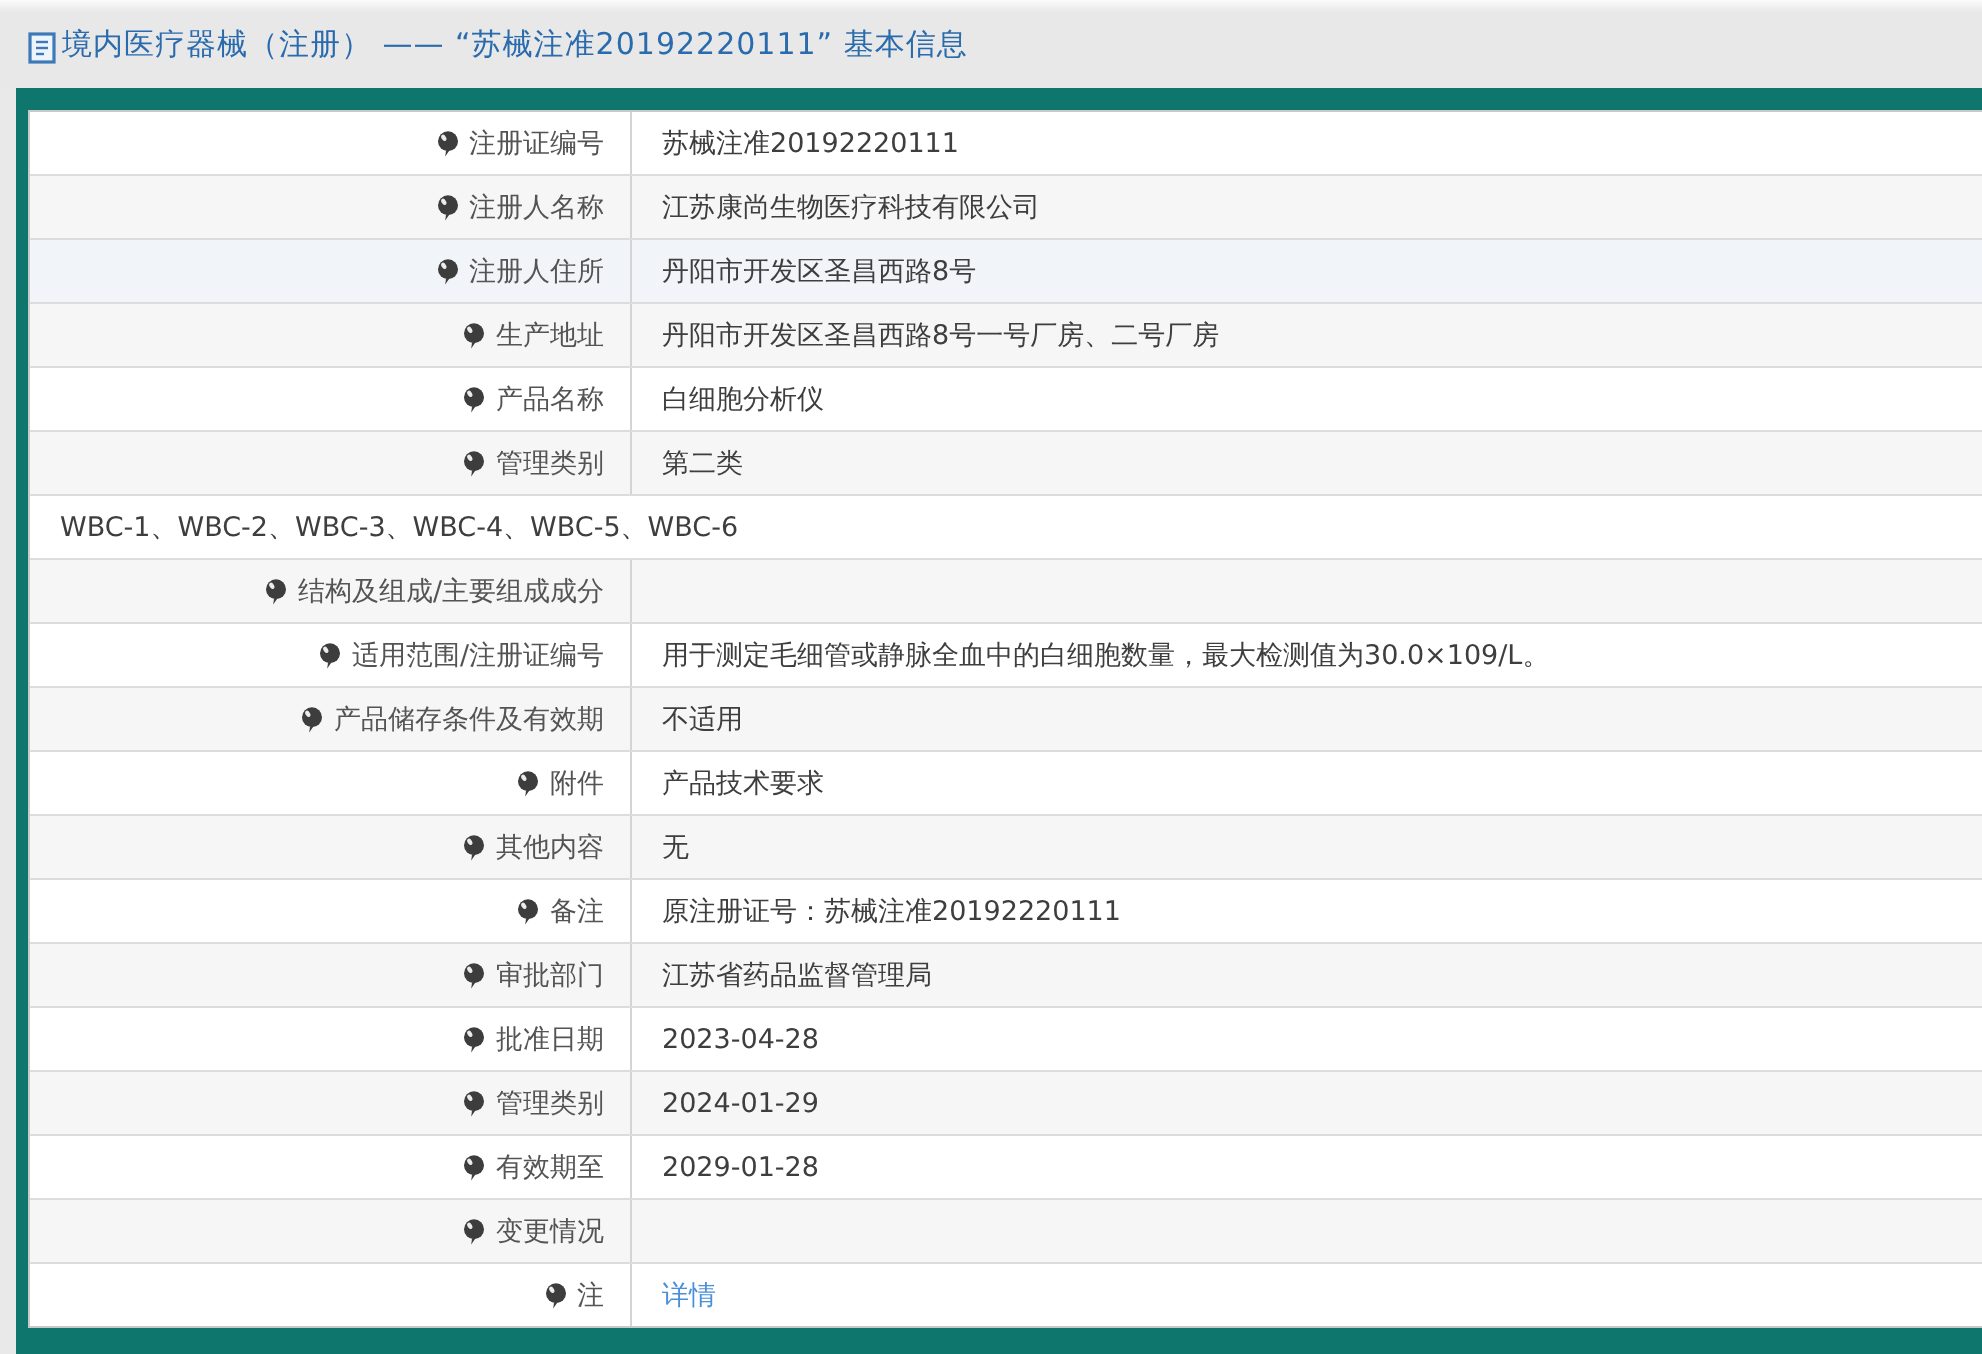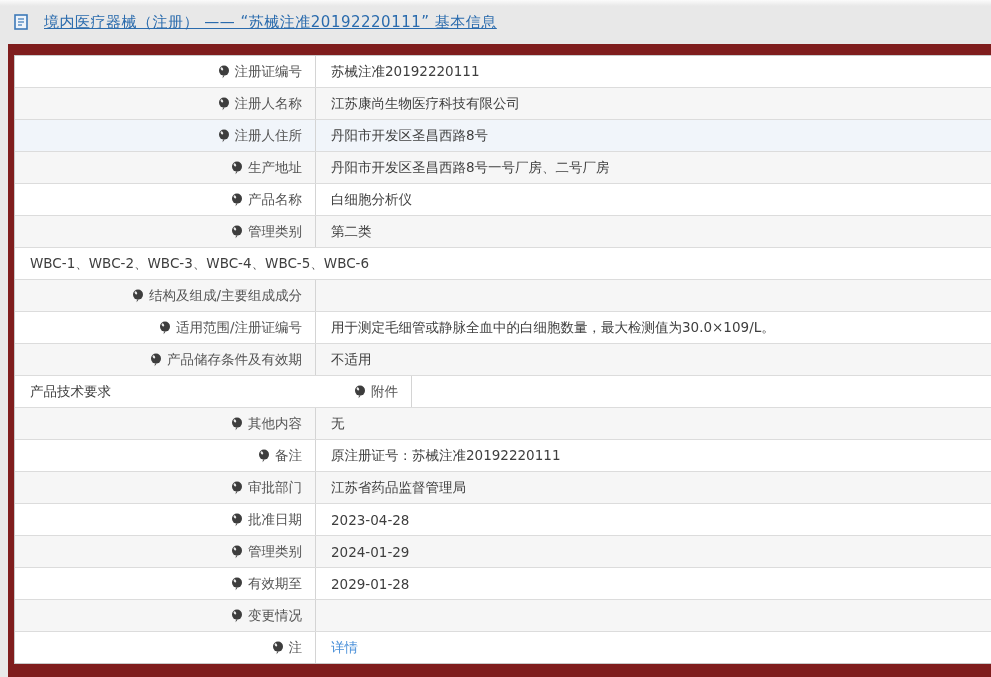"境内医疗器械（注册） —— “苏械注准20192220111” 基本信息" .header-title { align-items: flex-start -> flex-end; gap: 16px -> 3px; text-decoration: underline -> none }
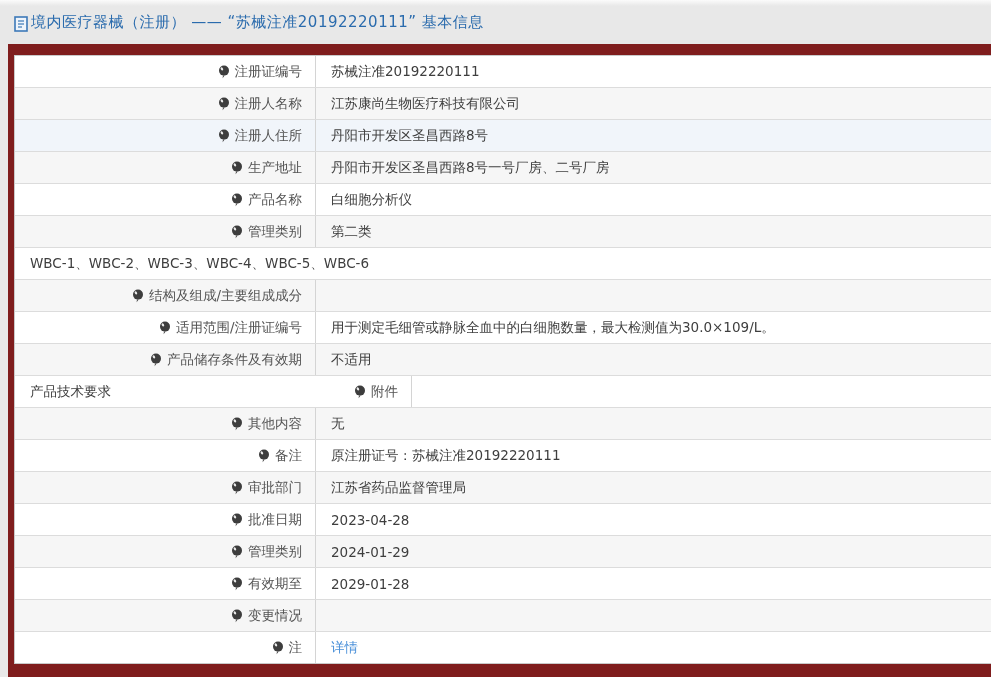"注册证编号" .panel { background: #7f1d1d -> #0f766e }
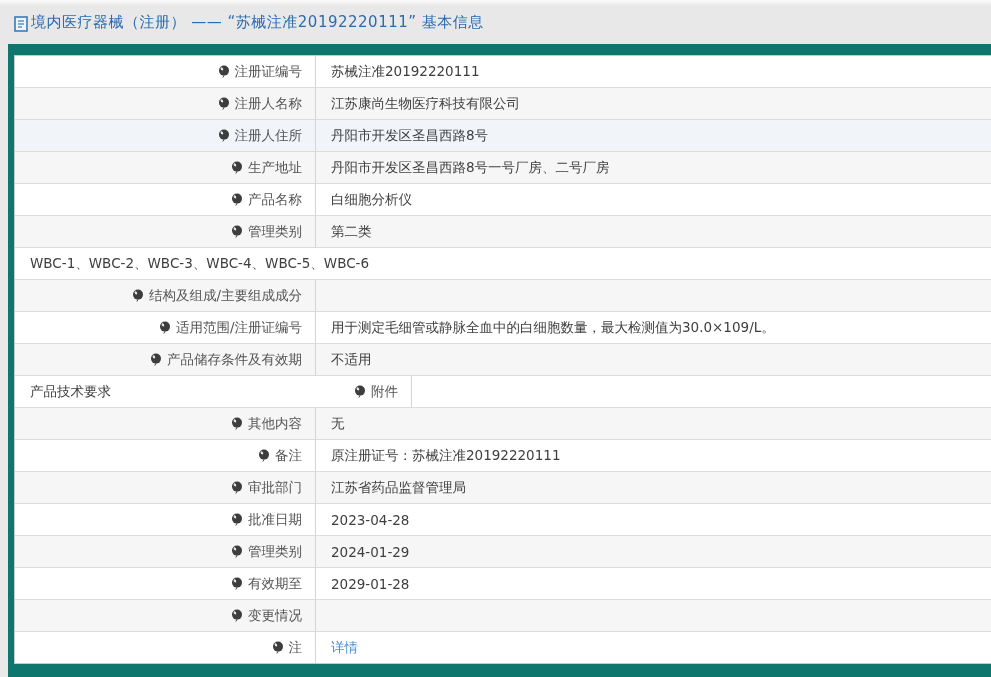"产品技术要求" div.cell { order: before "附件" -> after "附件" }
